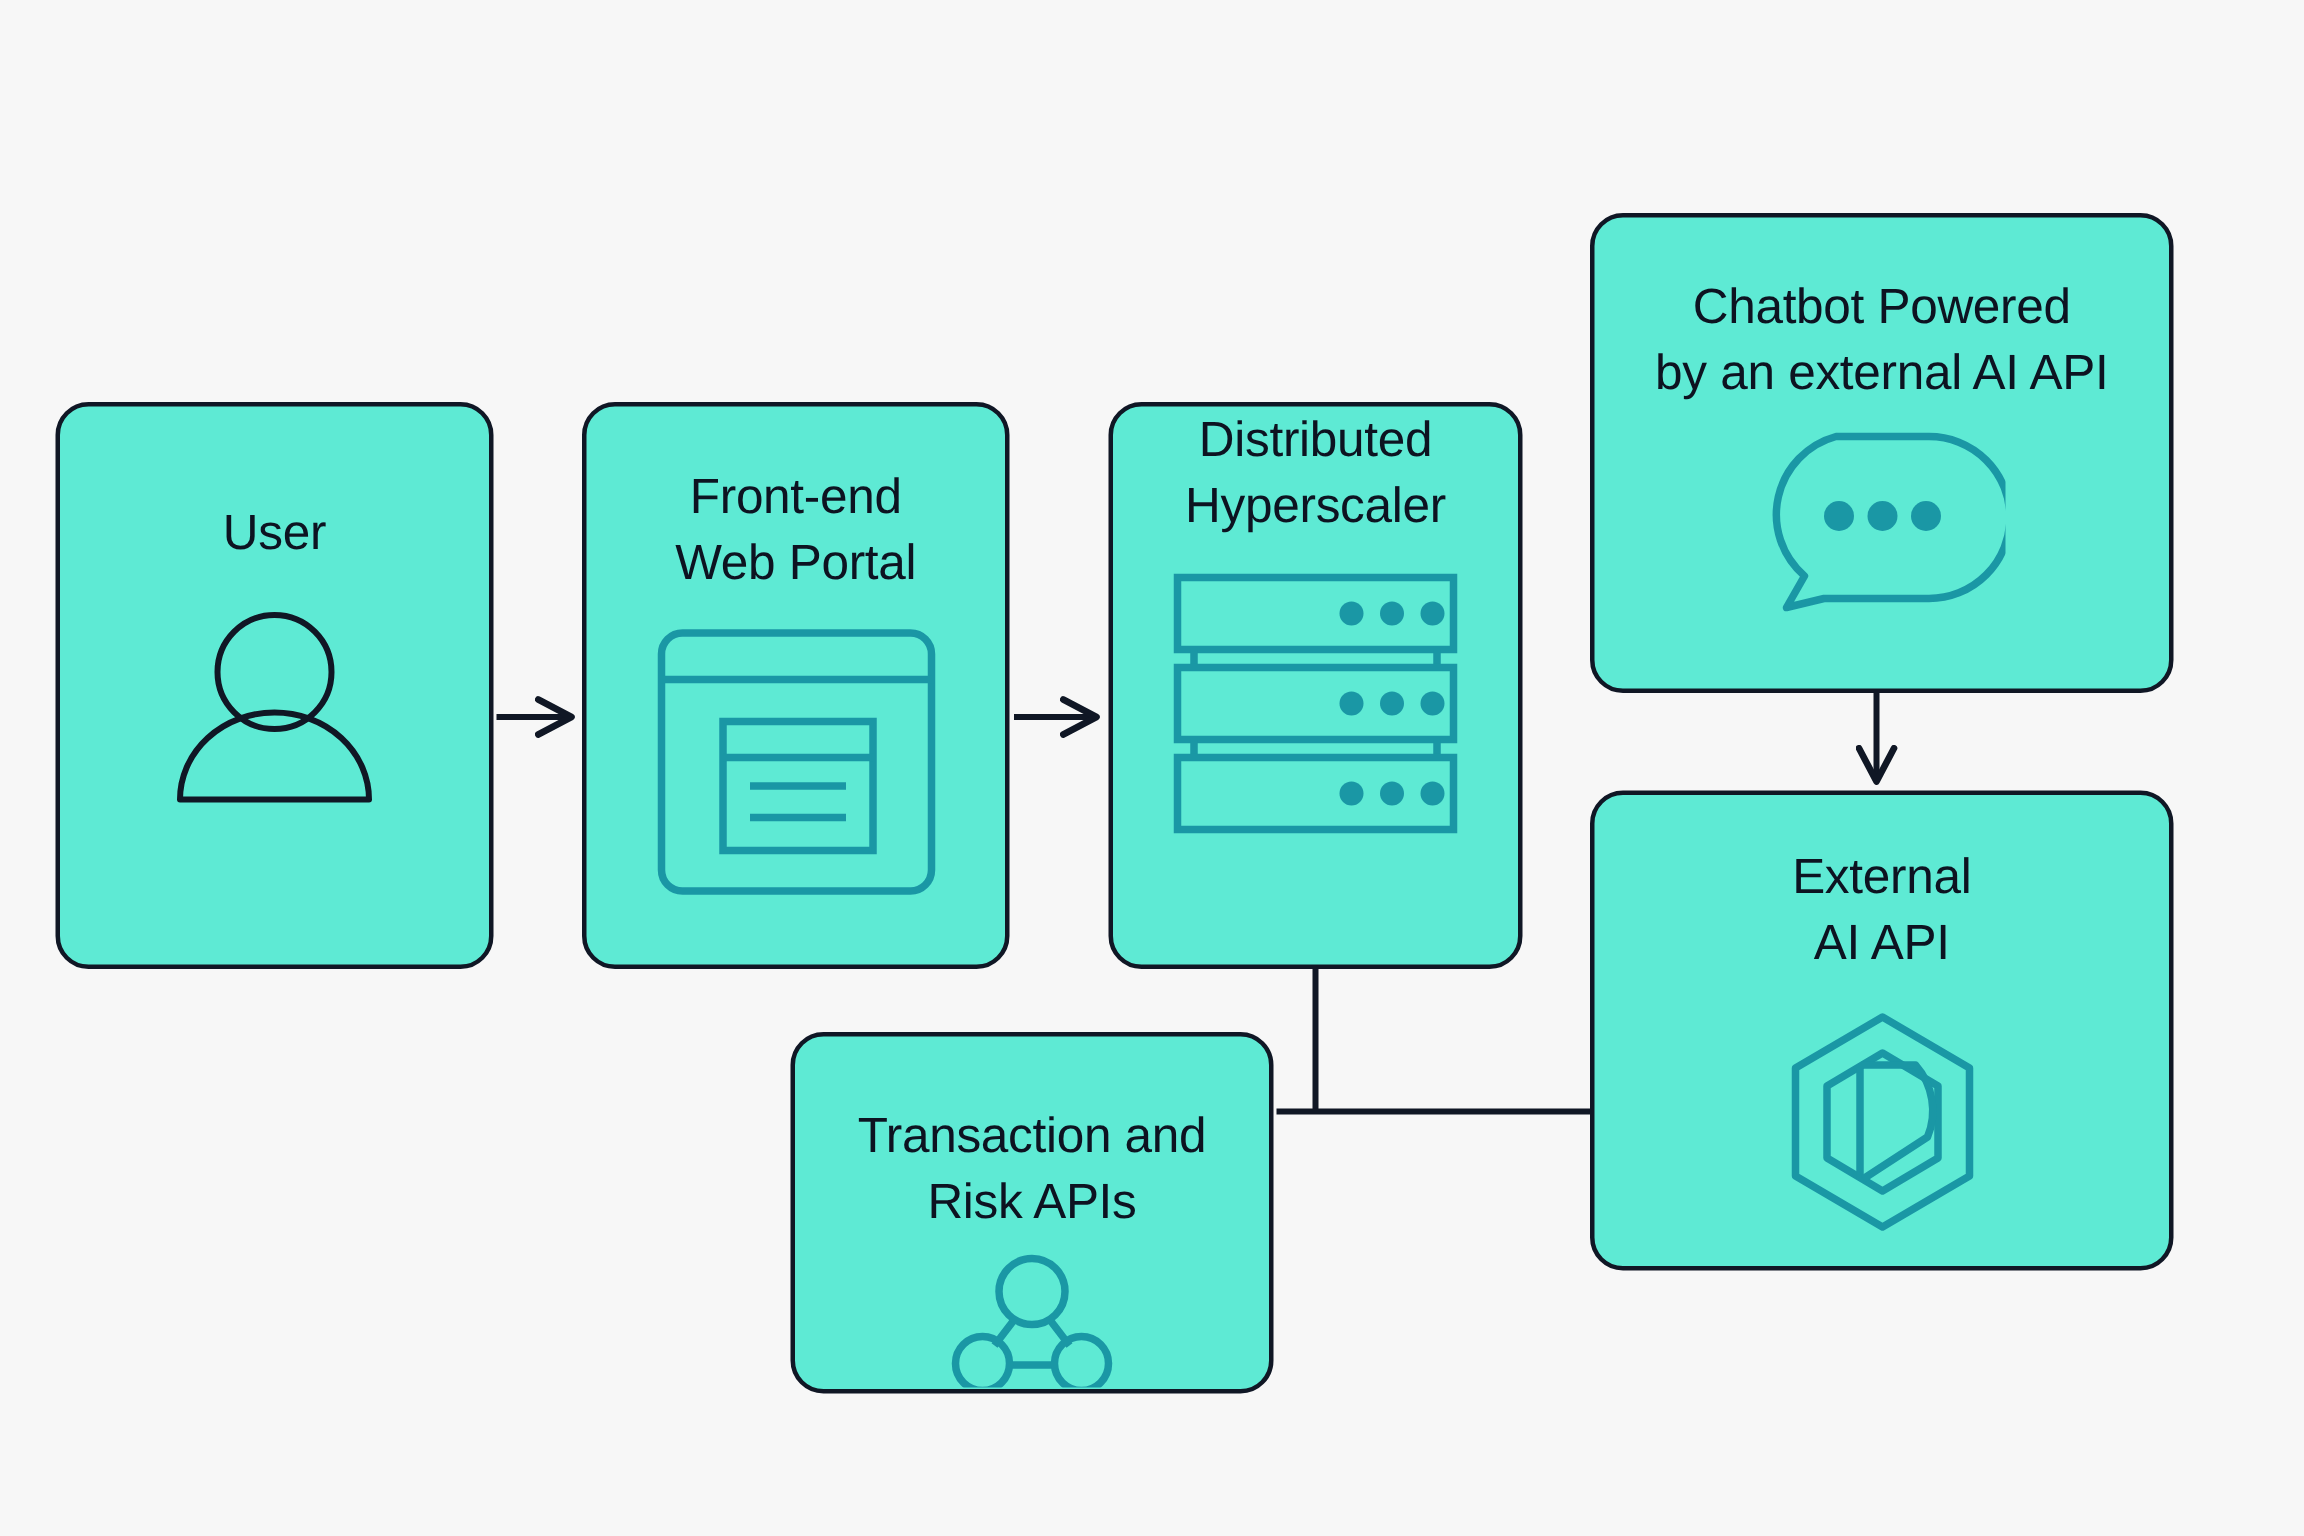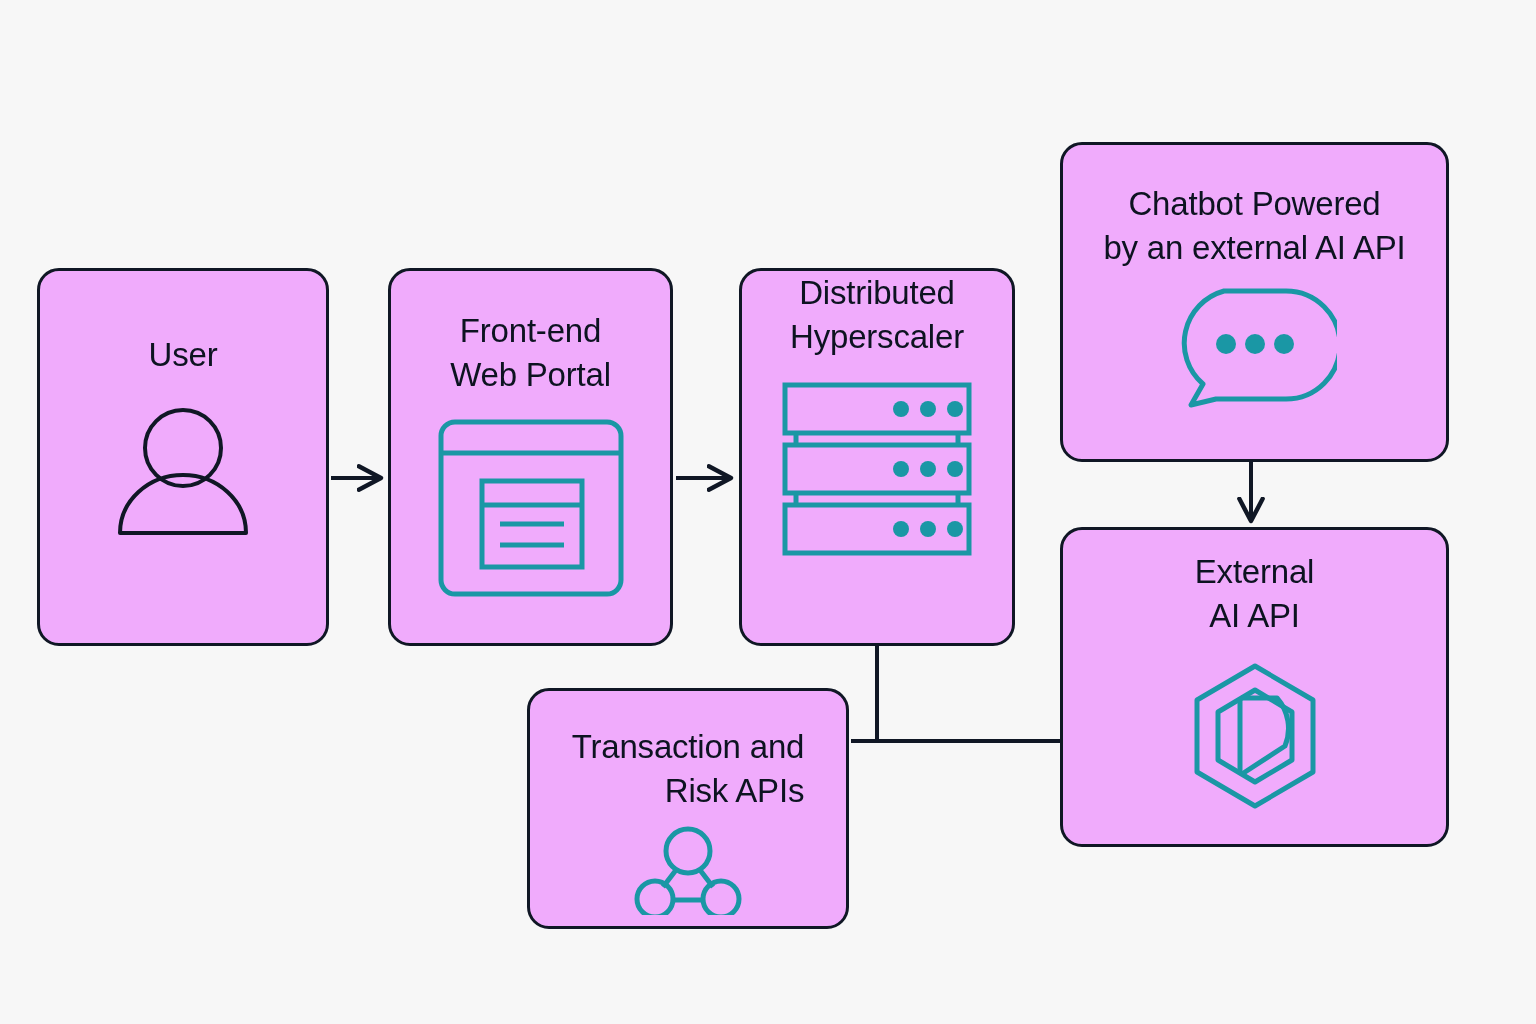"Chatbot Powered" .node { background: #f0abfc -> #5eead4 }
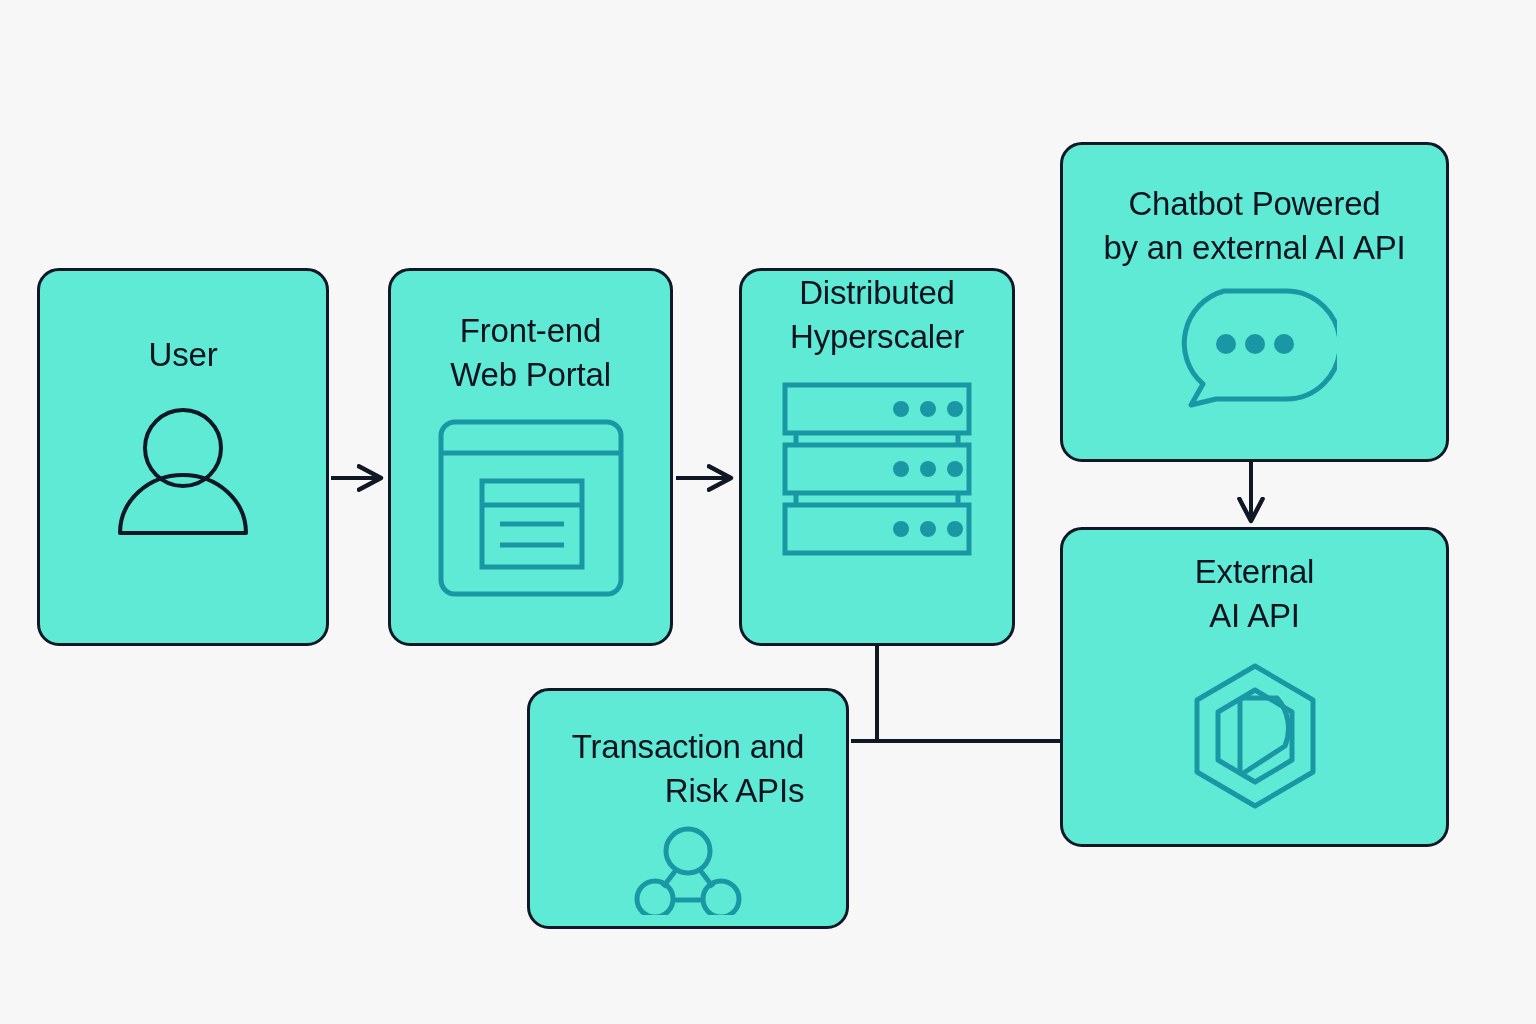"External" #node-externalapi .node-label { margin-top: 20px -> 32px }
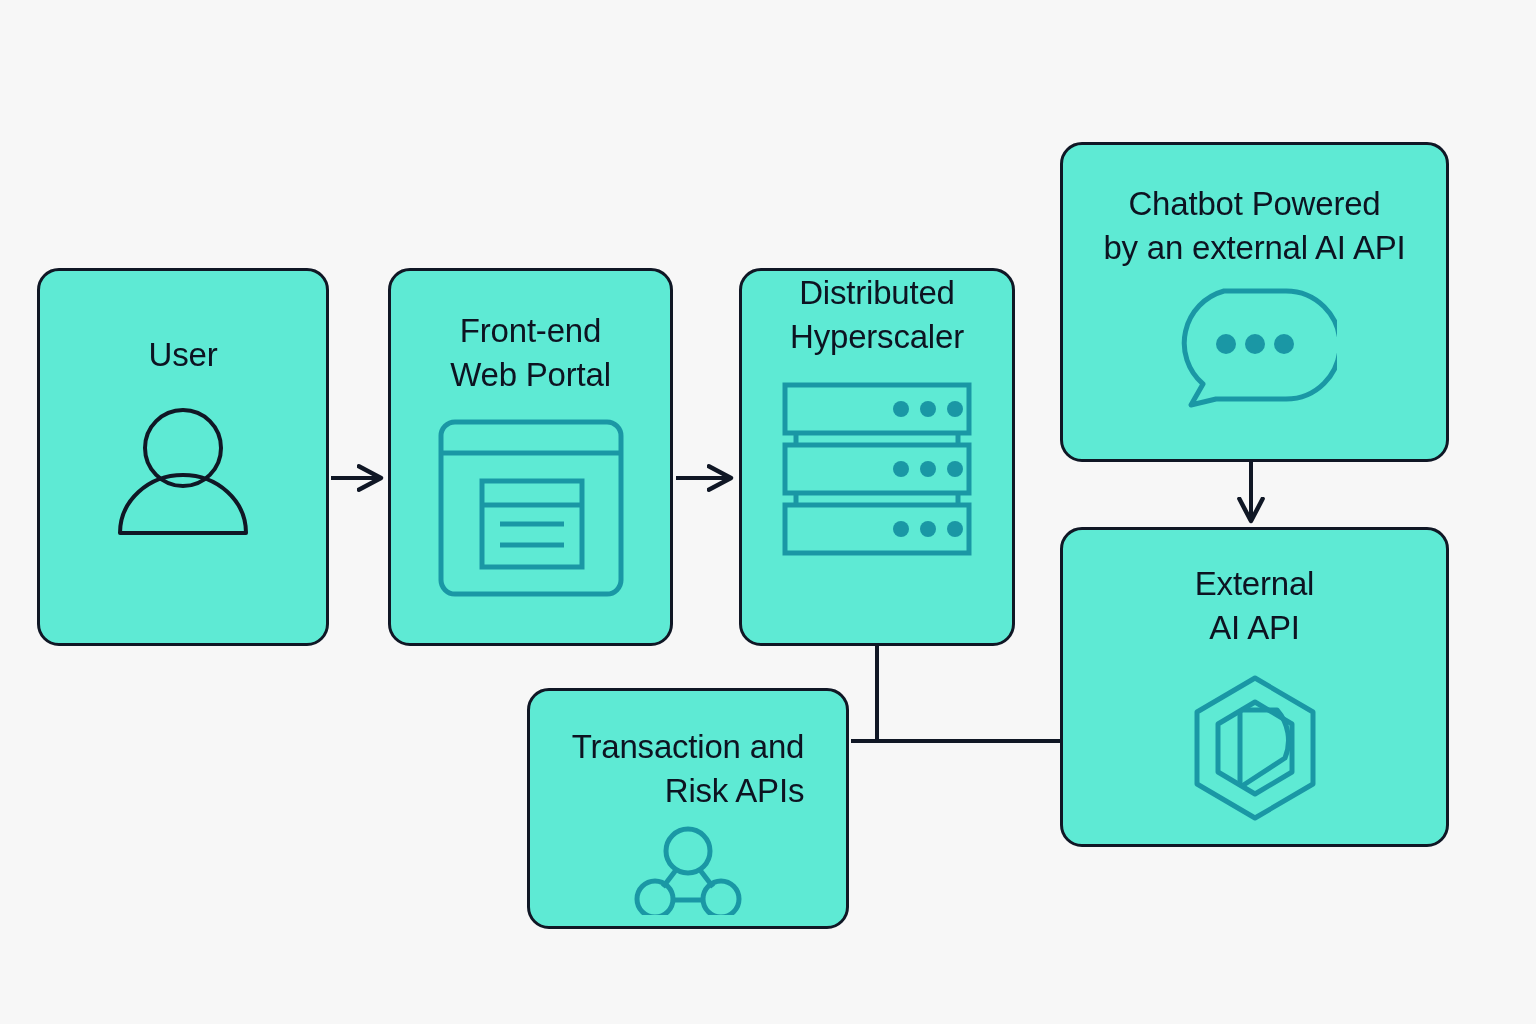"Transaction and" #node-transaction .node-label { margin-top: 34px -> 44px; text-align: right -> none }
